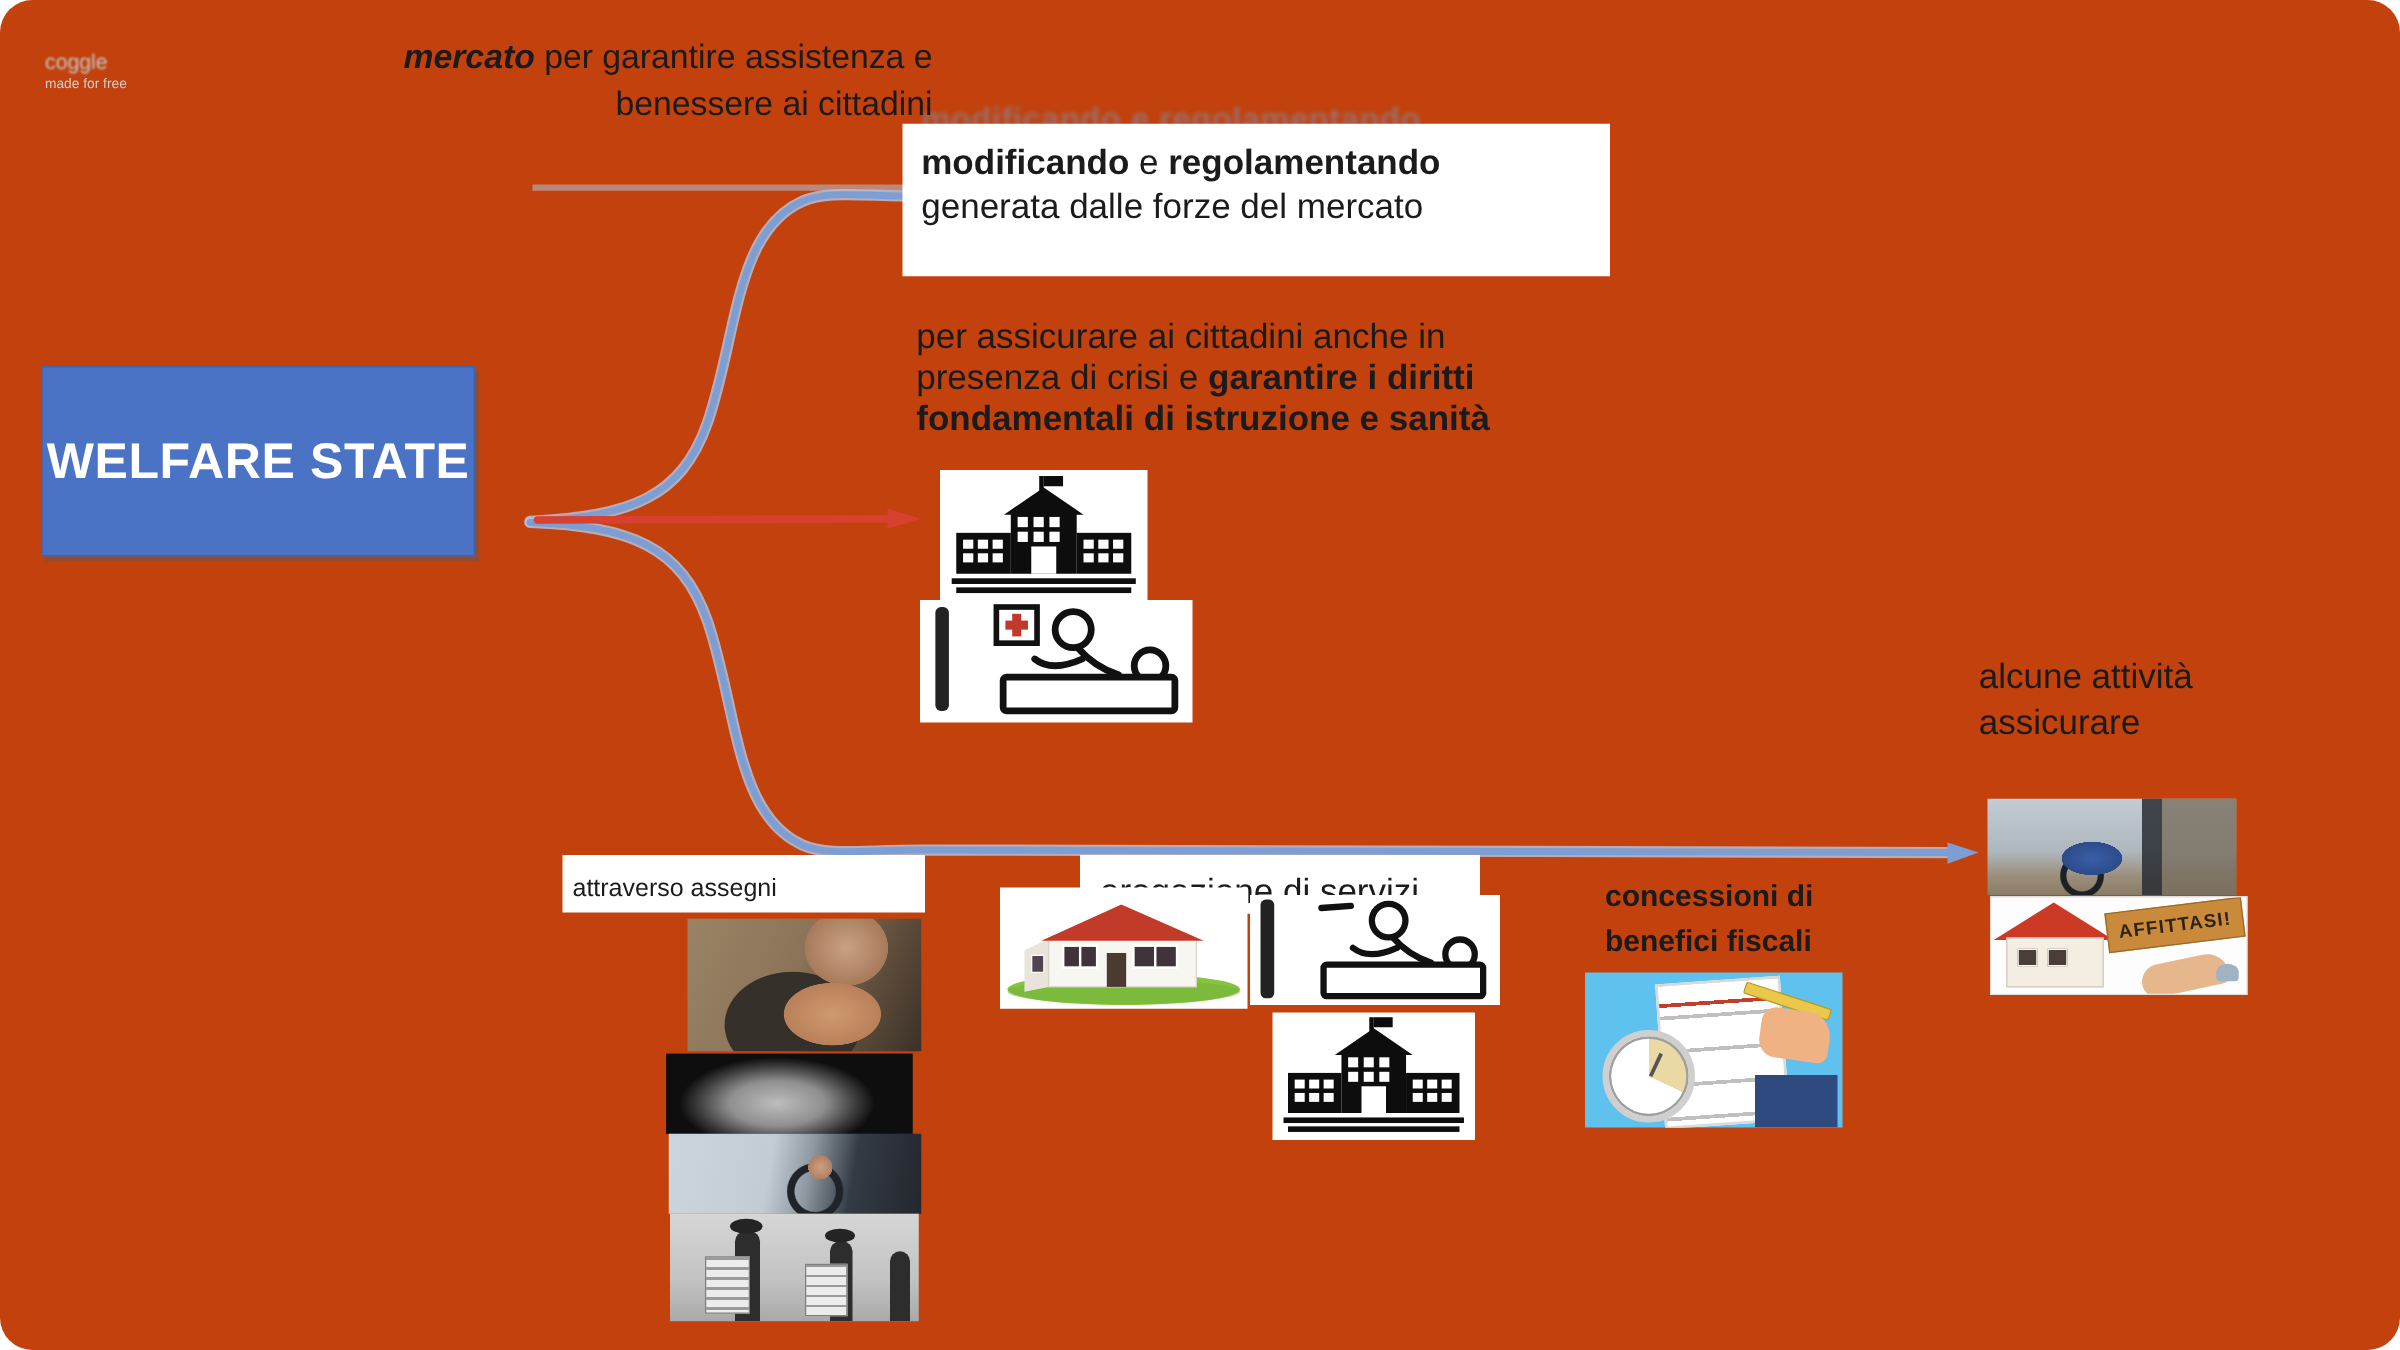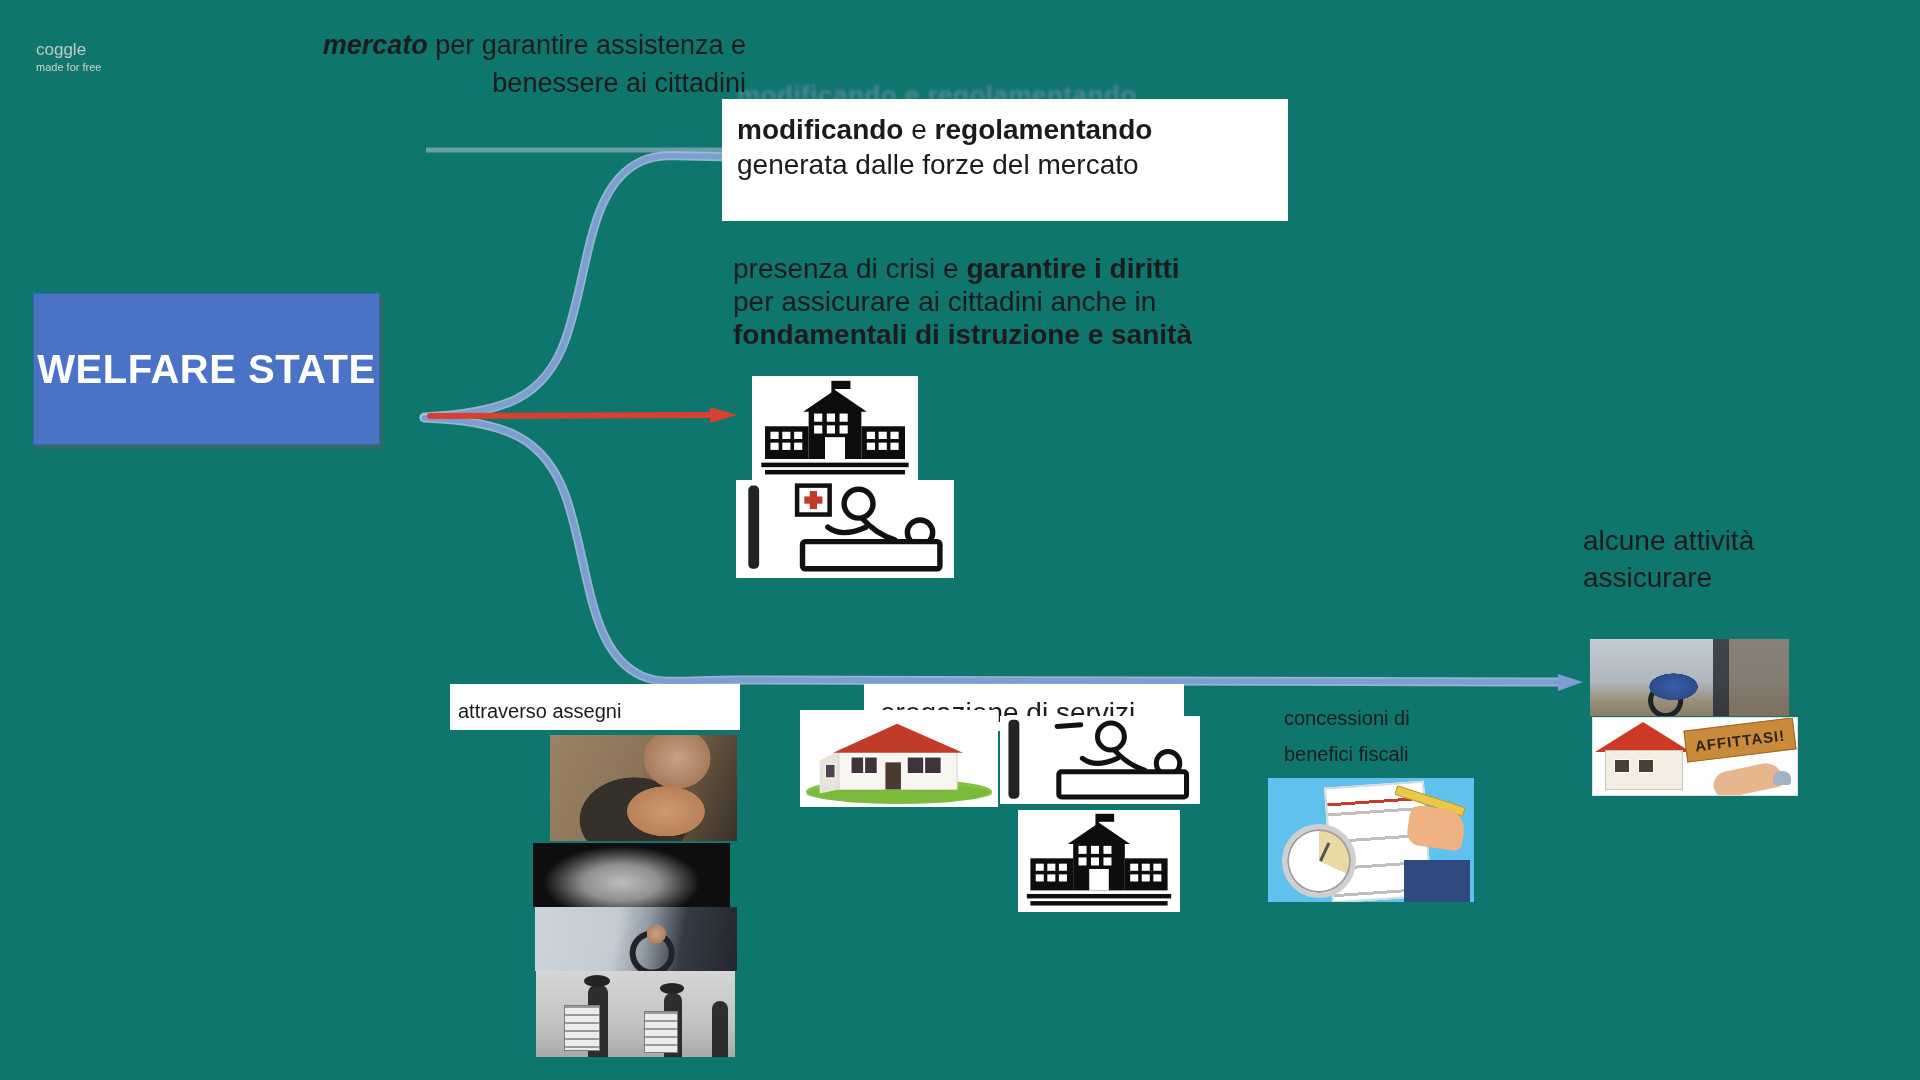"coggle" .canvas { background: #0f766e -> #c2410c; border-radius: none -> 26px }
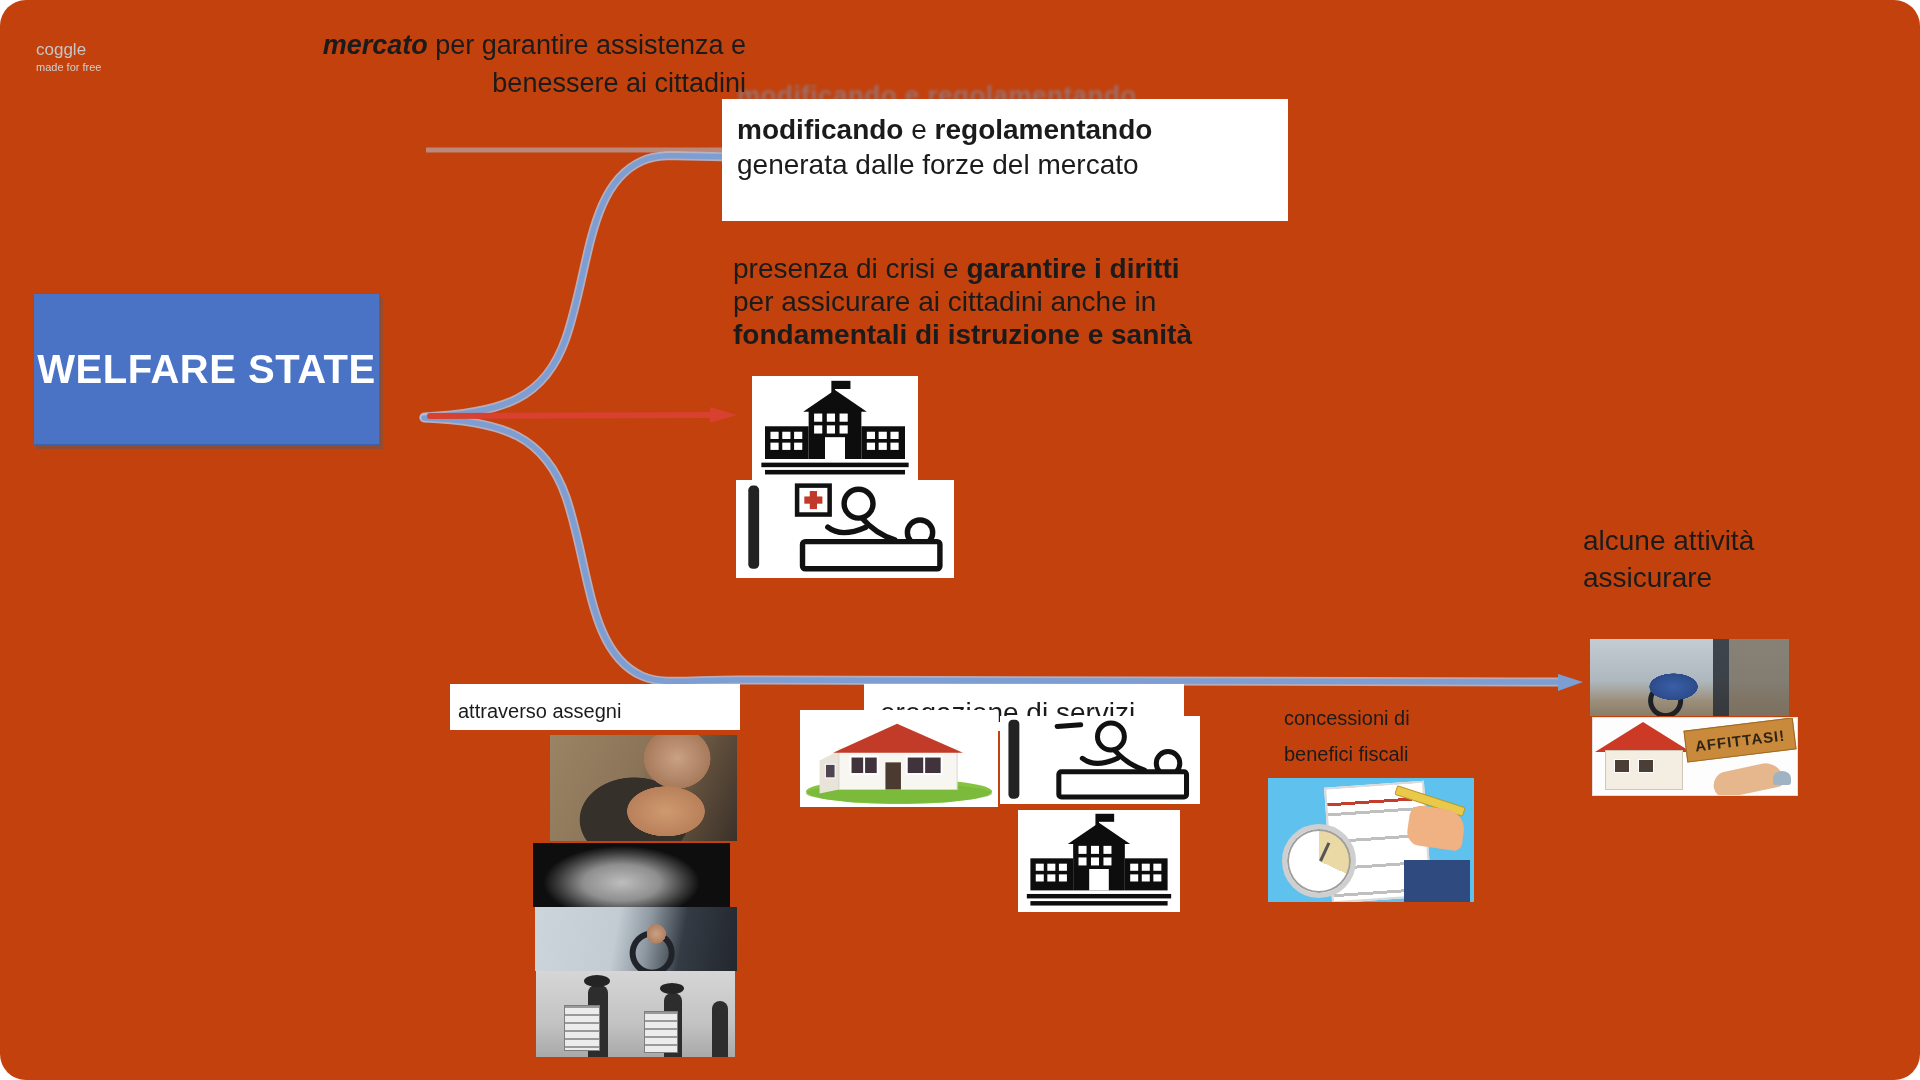"presenza di crisi e garantire" div { order: before "per assicurare ai cittadini anche" -> after "per assicurare ai cittadini anche" }
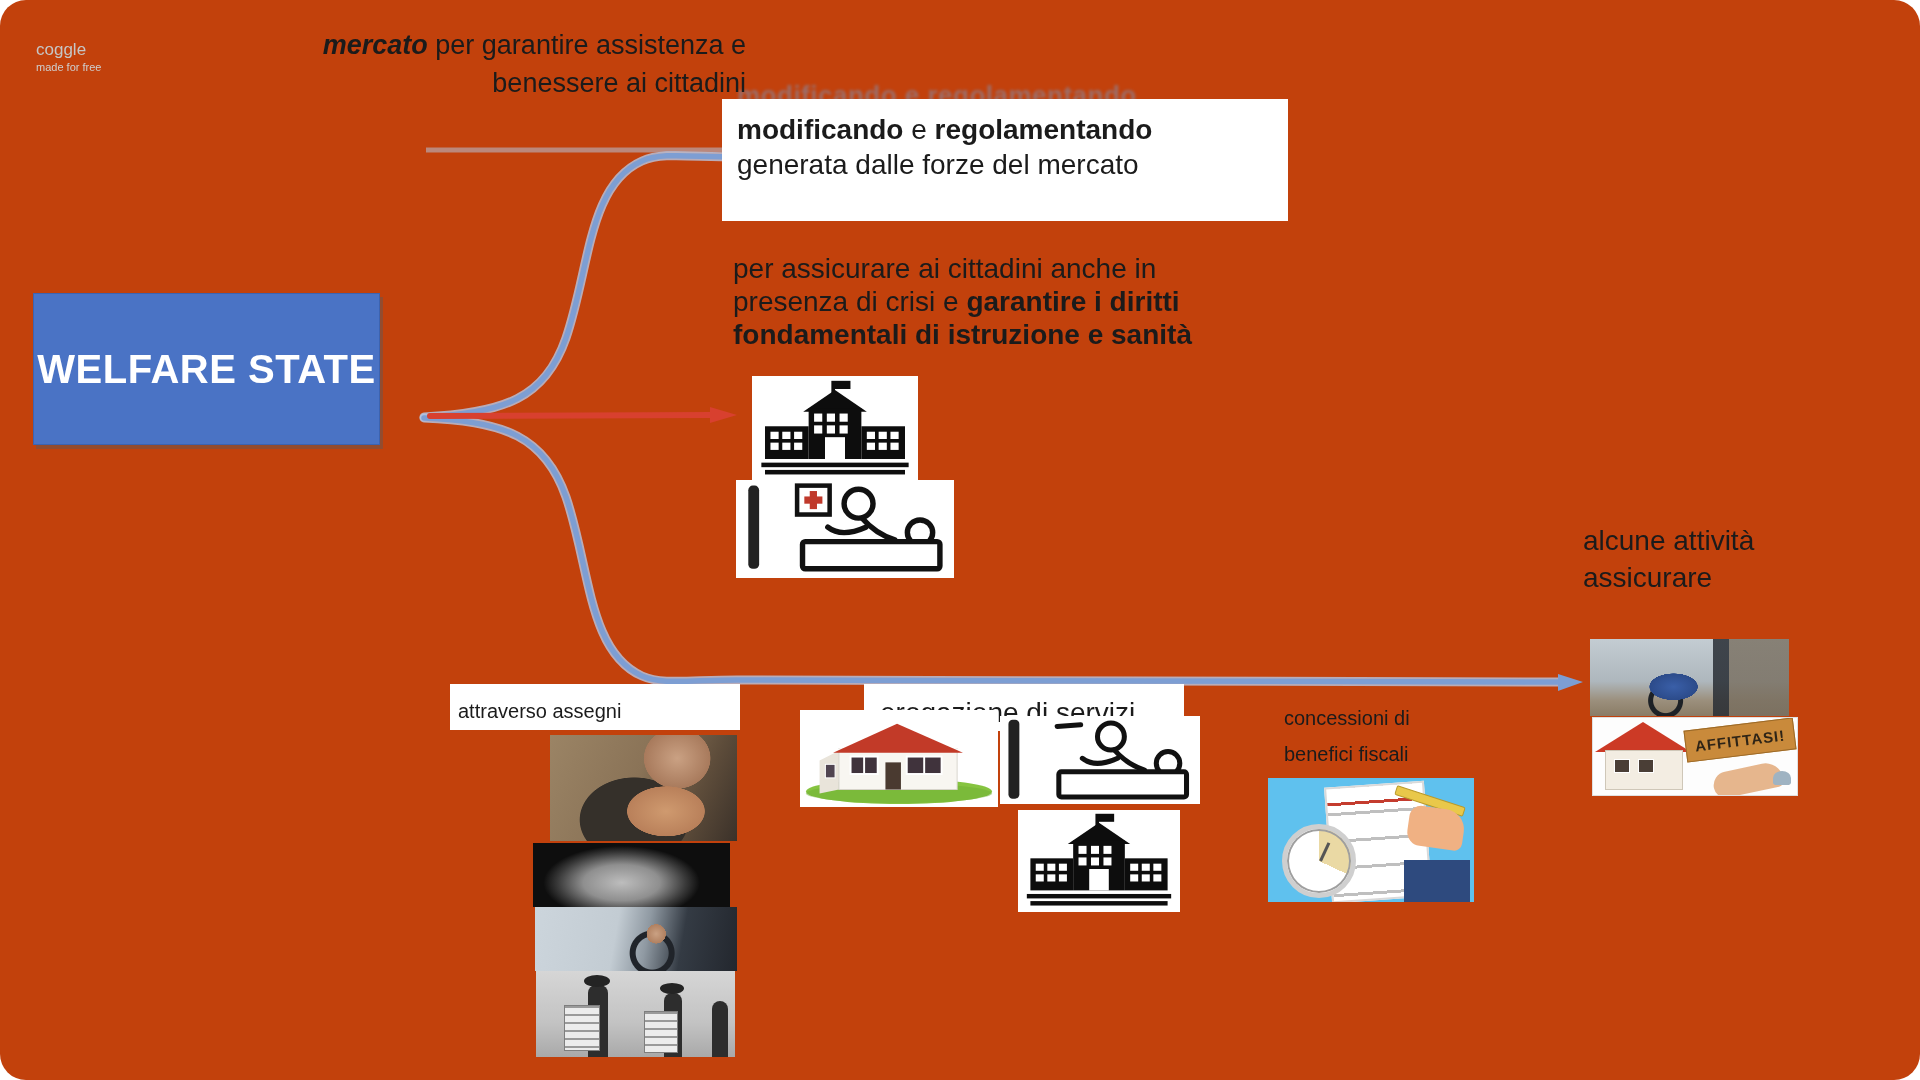"concessioni di" div.node-text { font-size: 20px -> 24px; font-weight: none -> bold }
